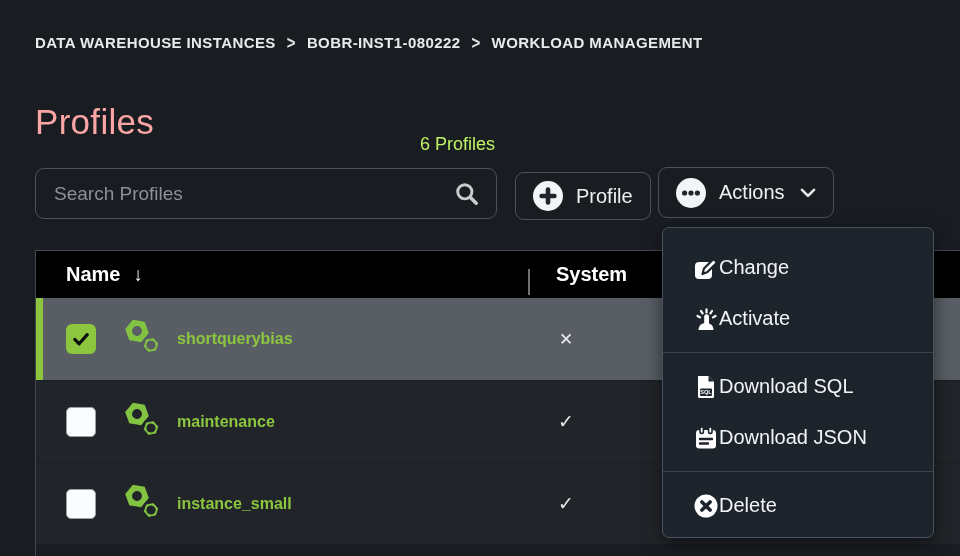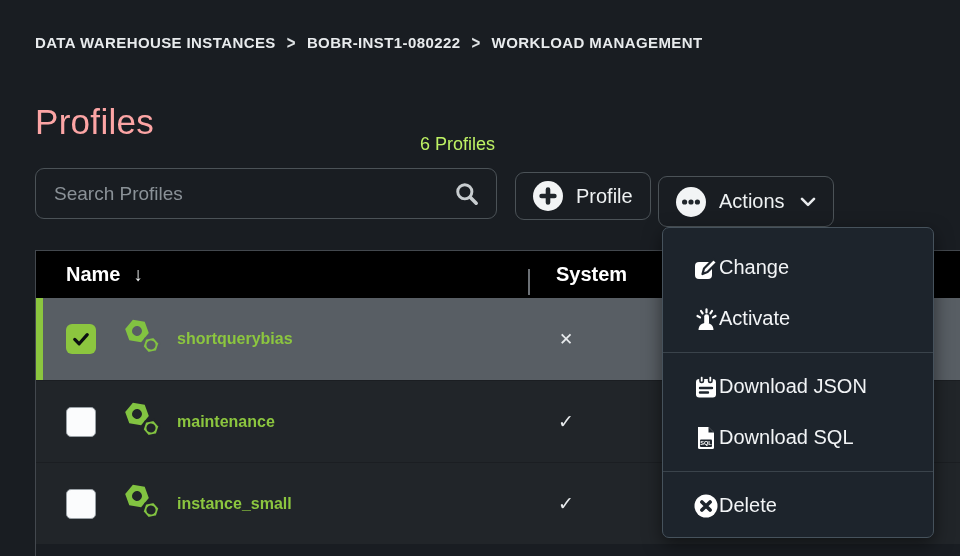"Actions" .btn-actions { top: 176px -> 167px }
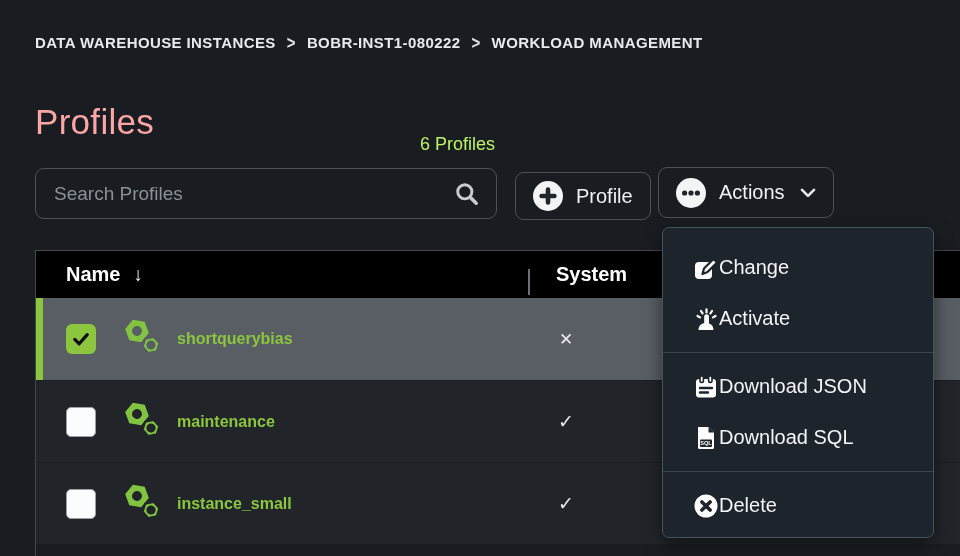"Download JSON" div.menu-item { order: before "Download SQL" -> after "Download SQL" }
